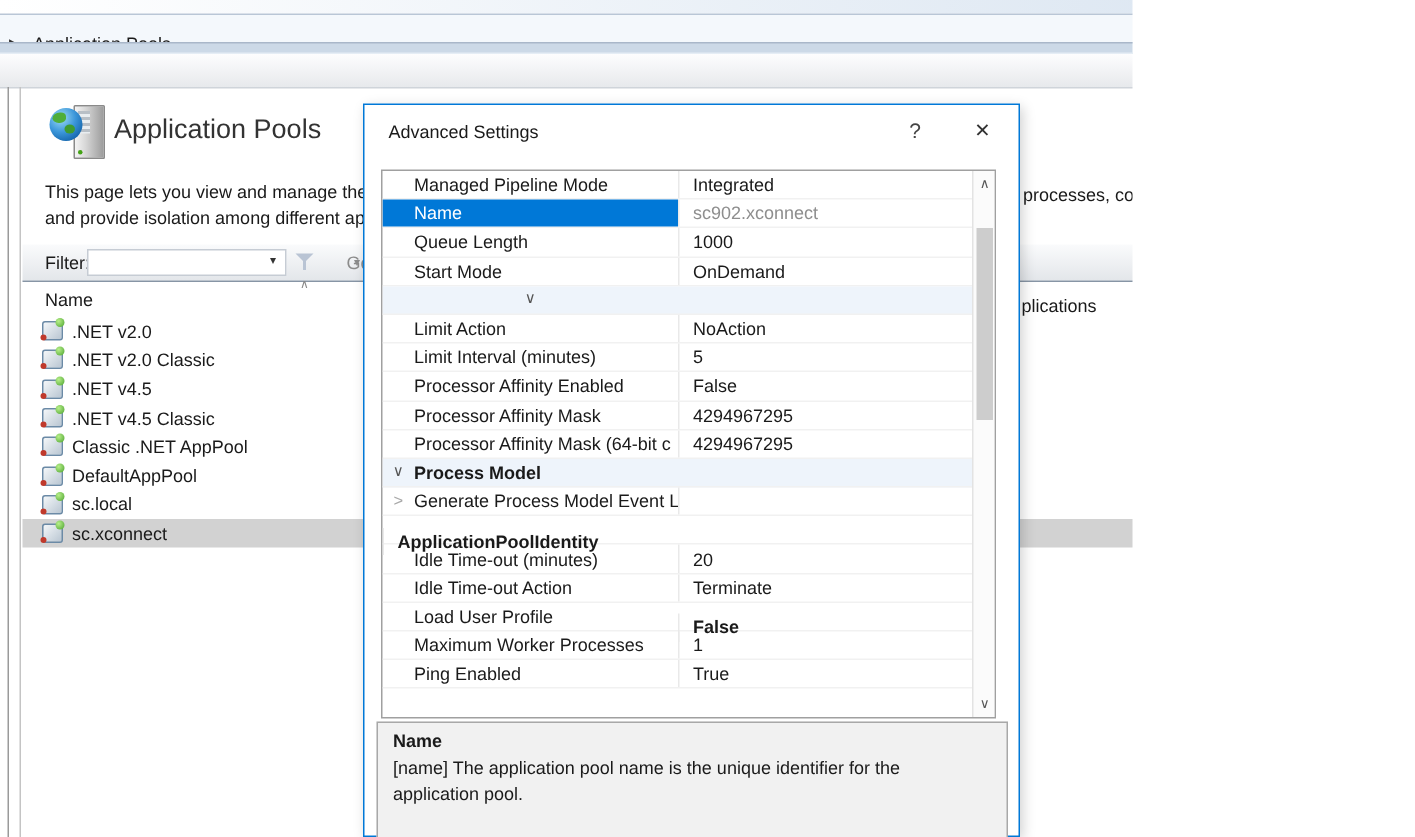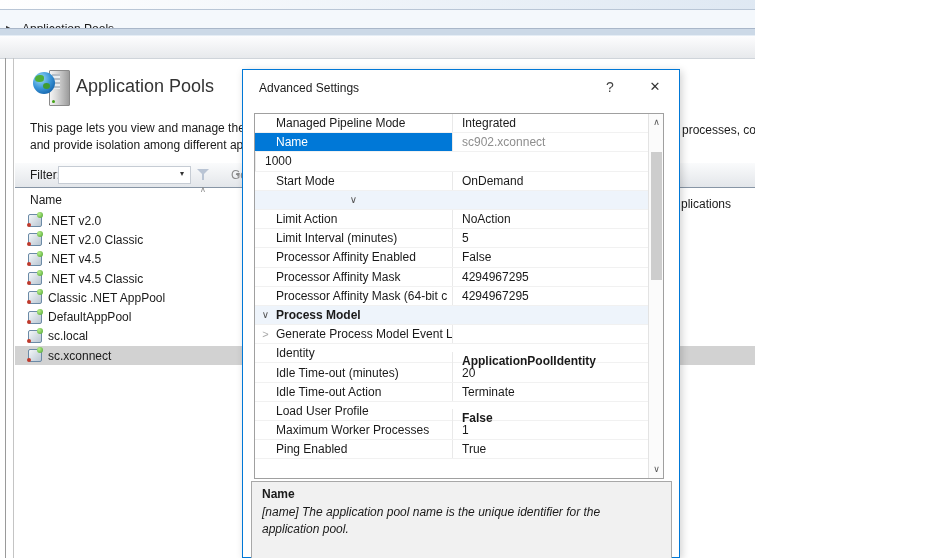"Queue Length" div.pg-left { html: none -> <div> <span></span> <span>Queue Length</span> </div> }
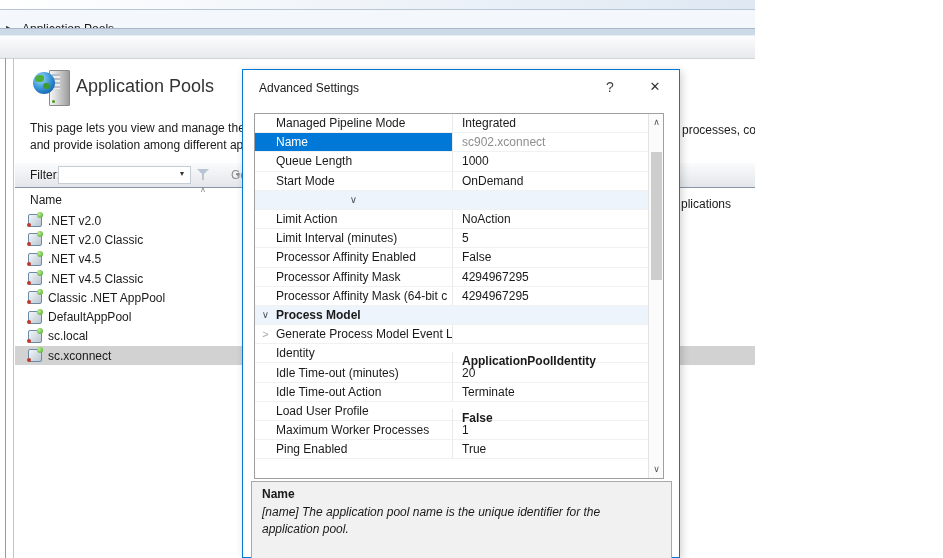"Identity" div.pg-left { html: <div> <span></span> <span>Identity</span> </div> -> none }
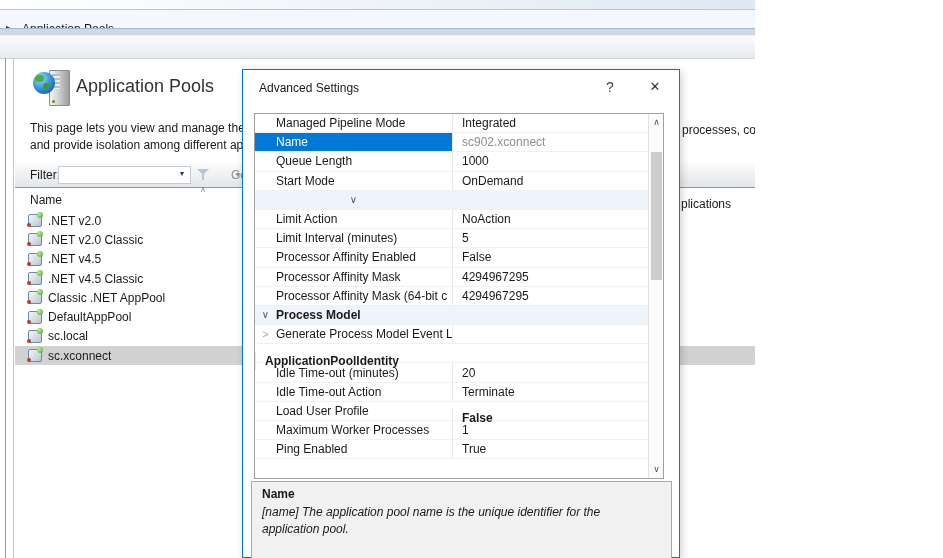"[name] The application pool name" .desc-text { font-style: italic -> none }
